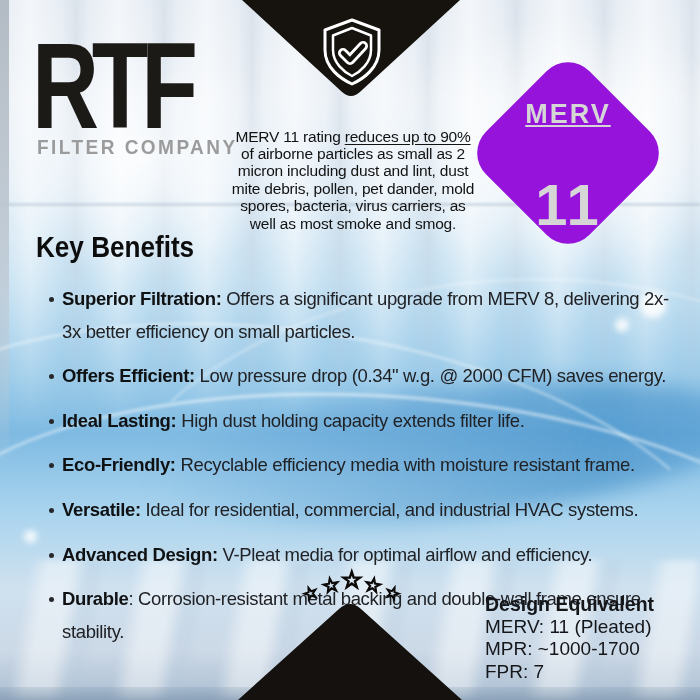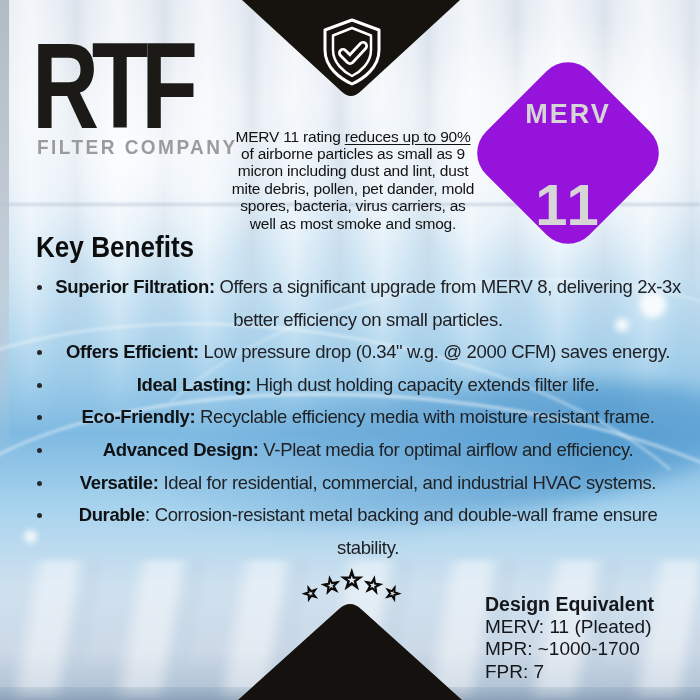"MERV" .diamond-label { text-decoration: none -> underline }
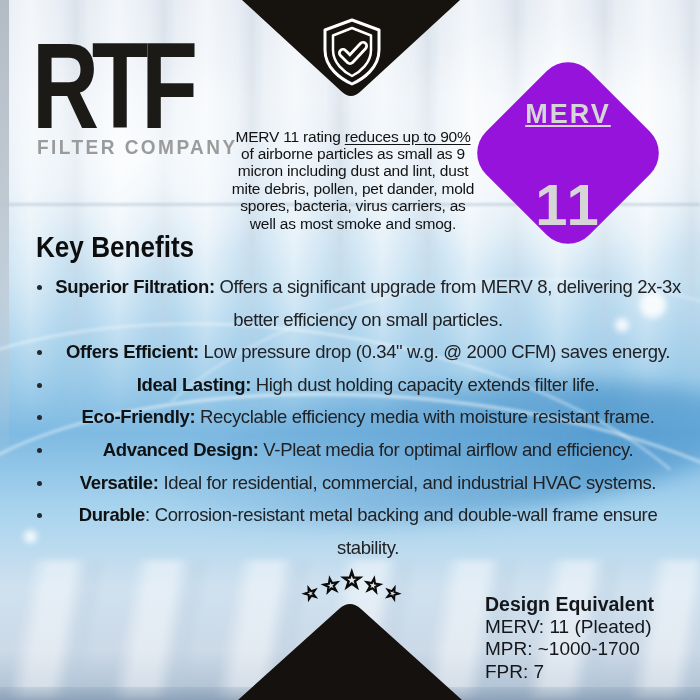"of airborne particles as small" span { text: 9 -> 2 }
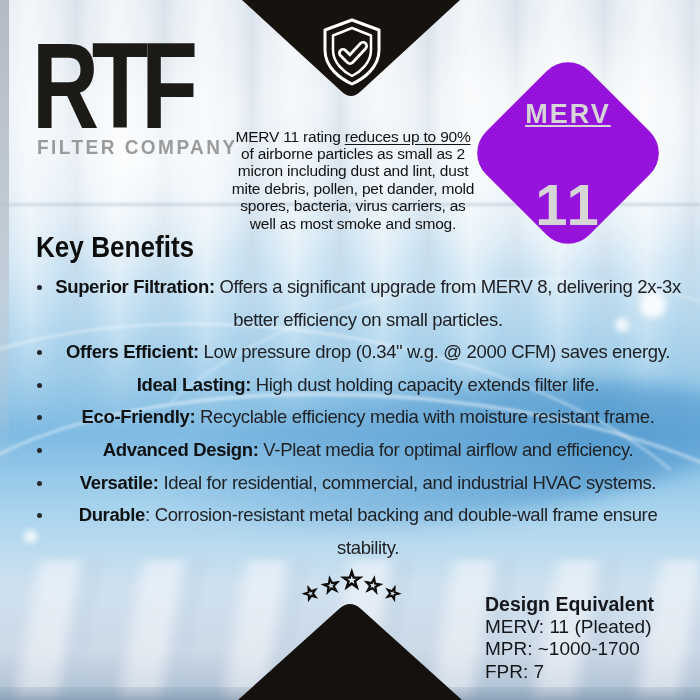"Superior Filtration: Offers a" .benefits li { margin: 0 -> 12px; text-align: center -> none }
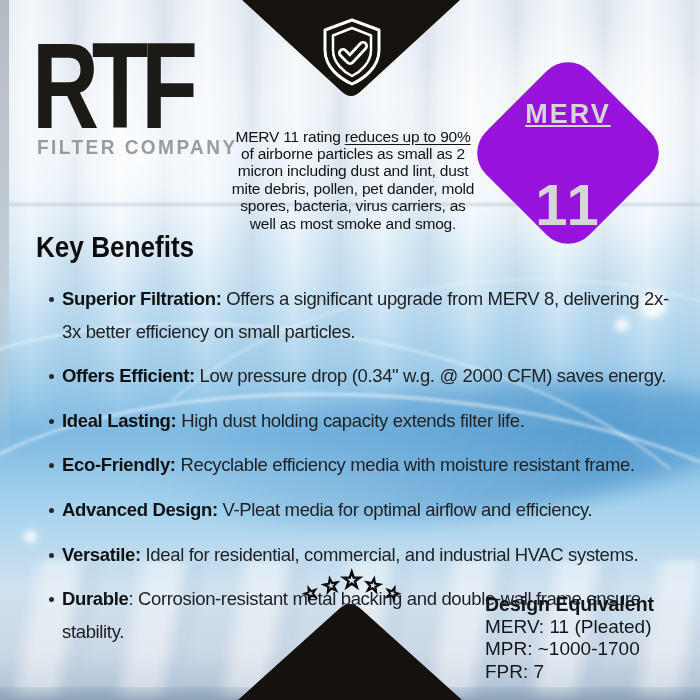"Advanced Design: V-Pleat media for" li { order: before "Versatile: Ideal for residential," -> after "Versatile: Ideal for residential," }
